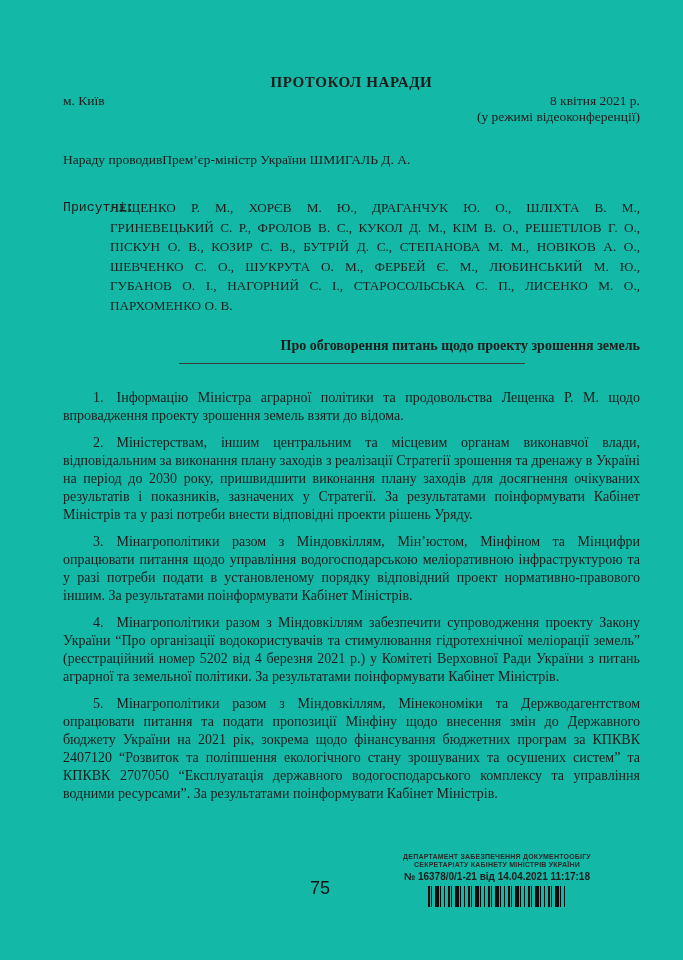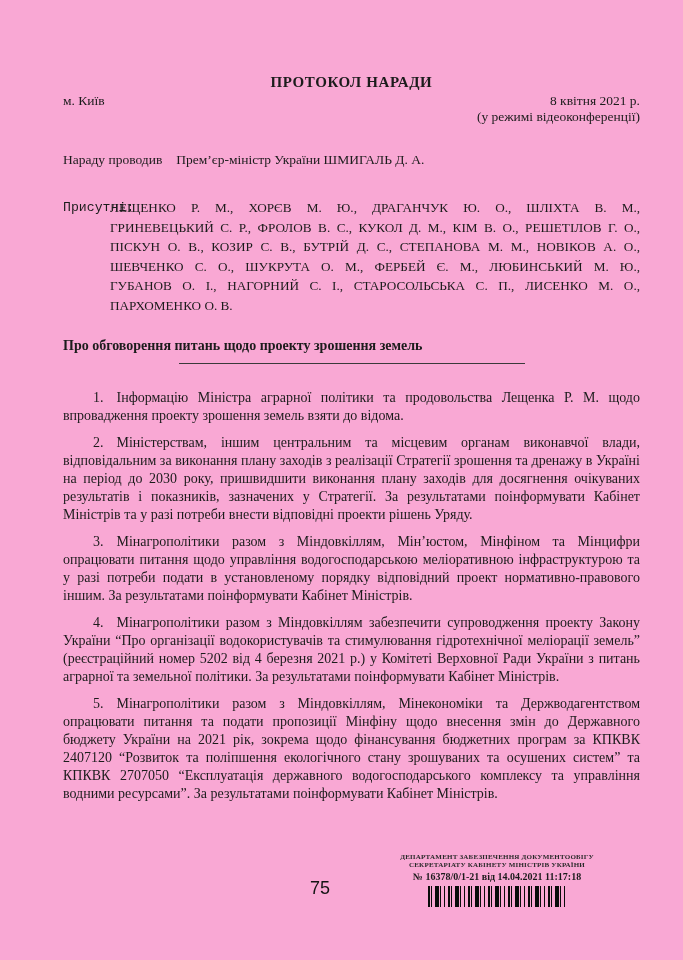"ПРОТОКОЛ НАРАДИ" .page { background: #f9a8d4 -> #14b8a6 }
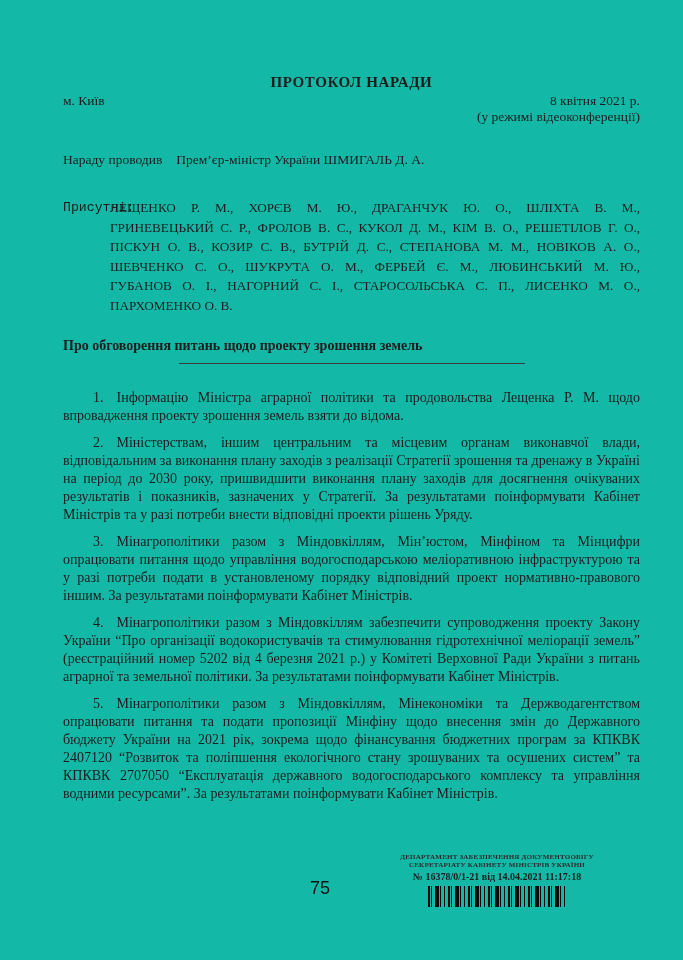"Нараду проводив" .chair-label { margin-right: 14px -> 0 }
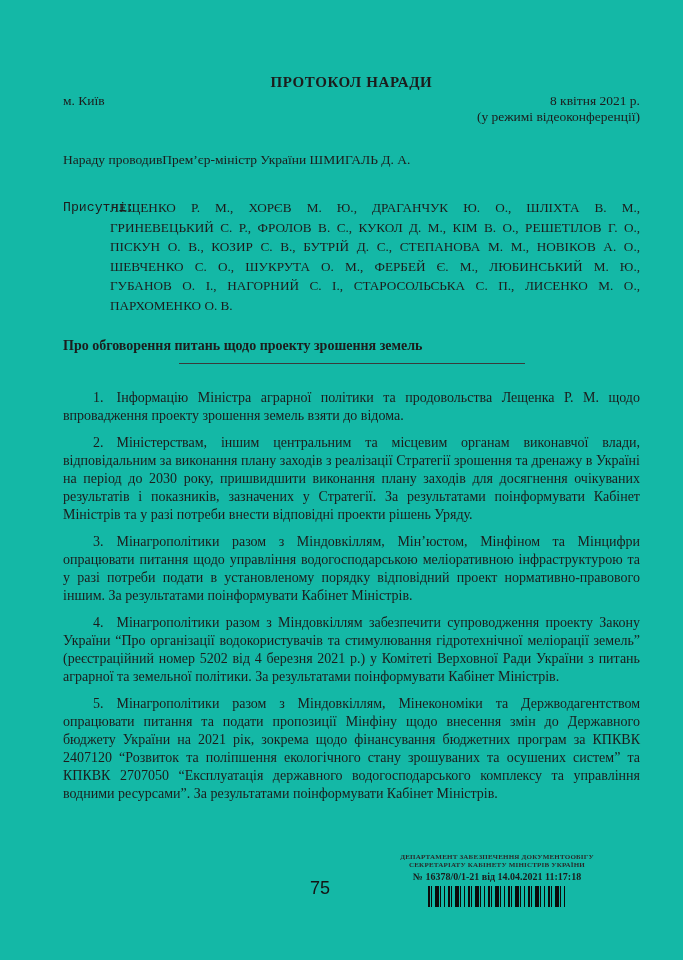"Про обговорення питань щодо проекту" .subject { text-align: left -> right }
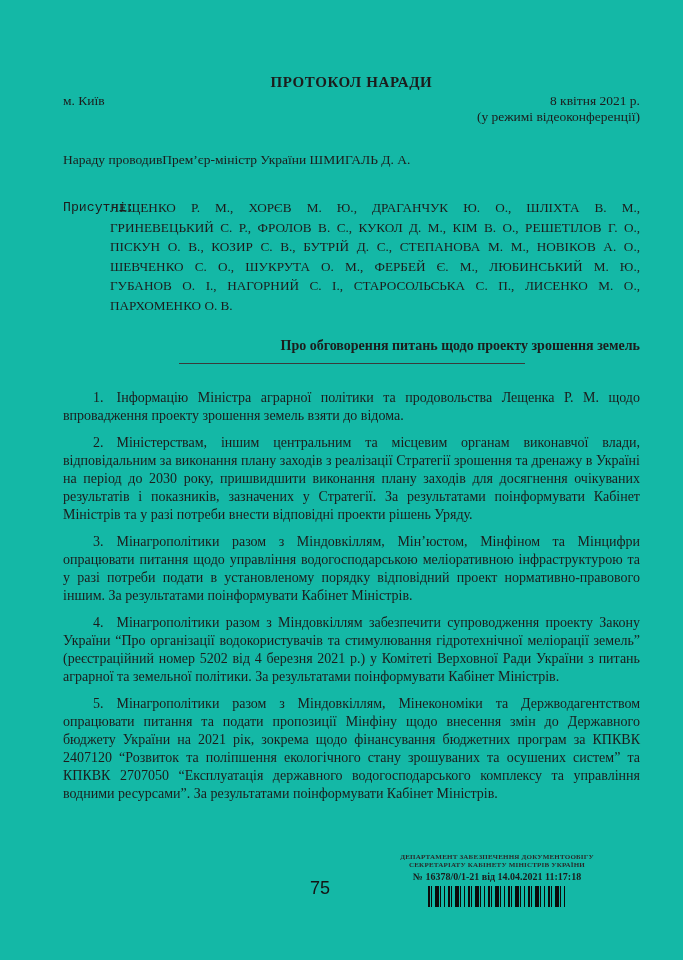"№ 16378/0/1-21 від 14.04.2021 11:17:18" .stamp { font-family: Liberation Serif, serif -> Liberation Sans, sans-serif }
